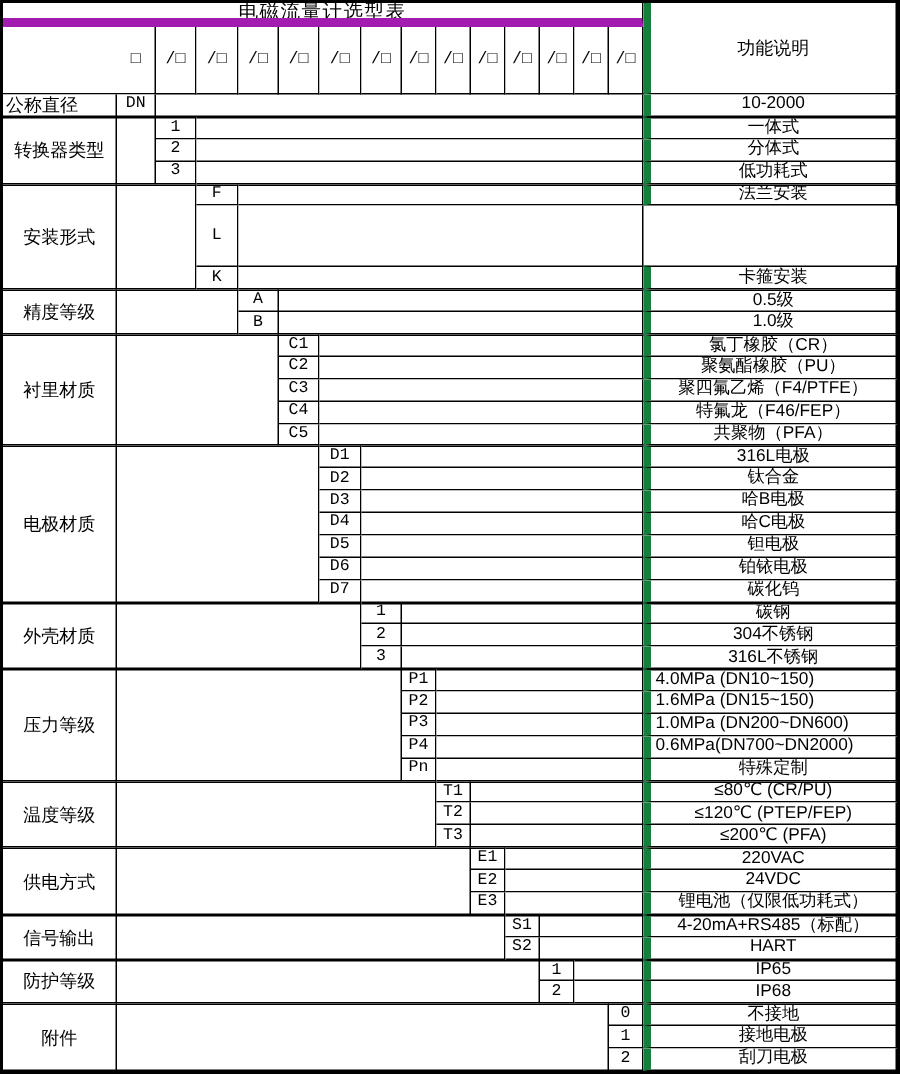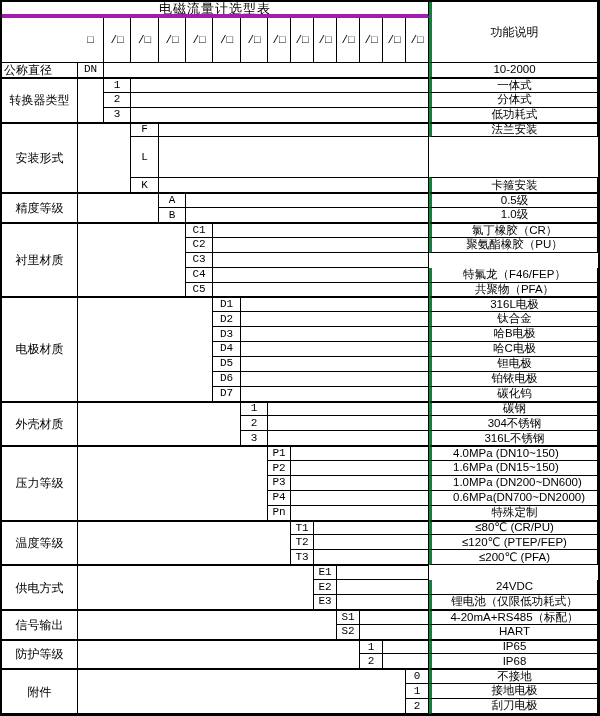"电磁流量计选型表" .title-cell { border-bottom: 4px solid #a21caf -> 6px solid #a21caf }
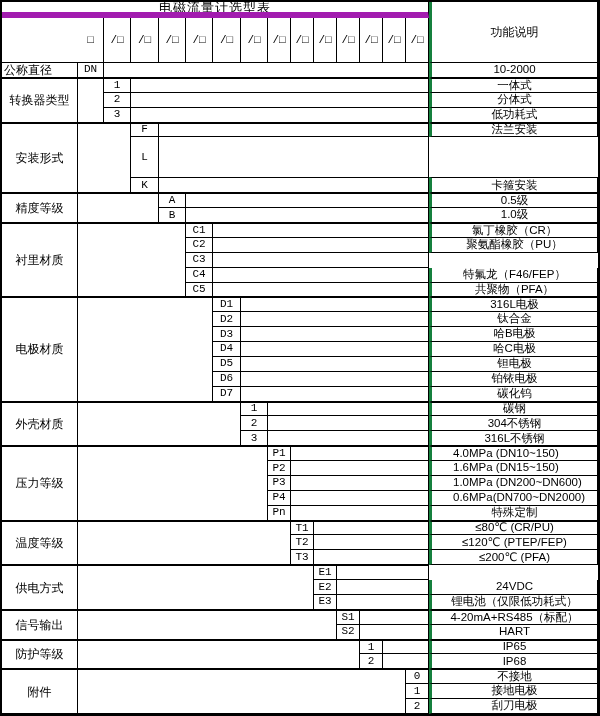"功能说明" .descL { border-left: 3px solid #15803d -> 5px solid #15803d }
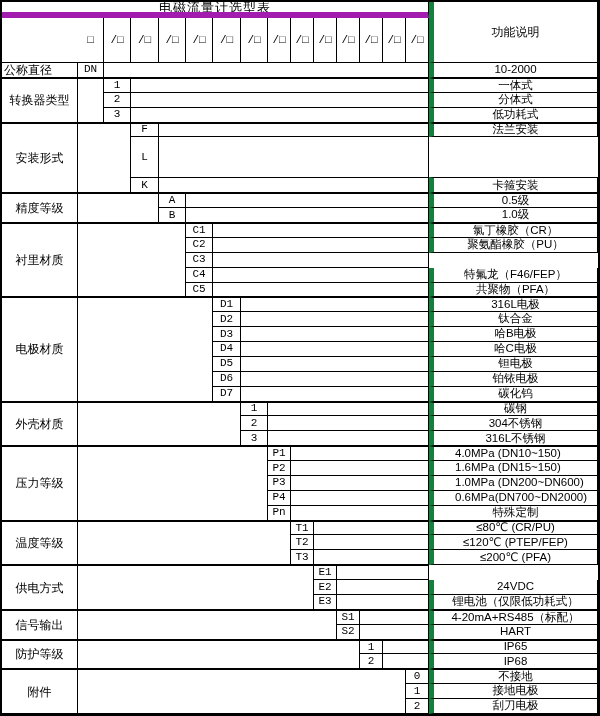"聚四氟乙烯（F4/PTFE）" div.cell { html: none -> <div>聚四氟乙烯（F4/PTFE）</div> }
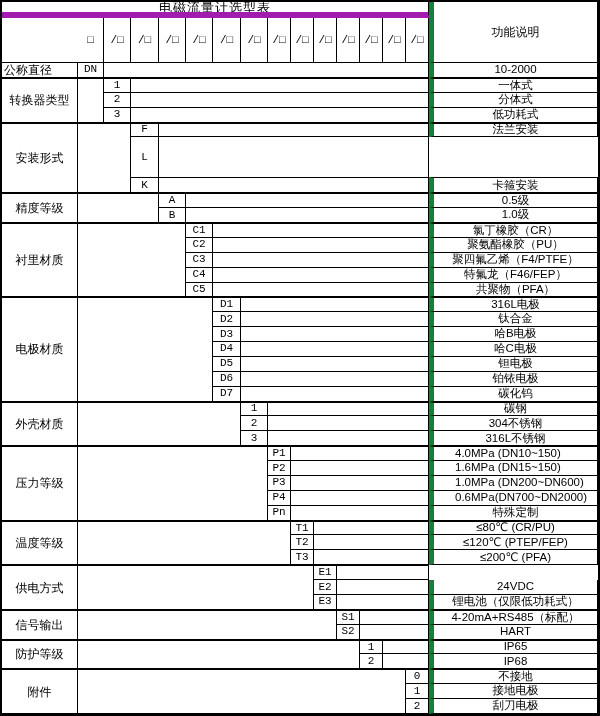"4.0MPa (DN10~150)" .left { padding-left: 21px -> 3px }
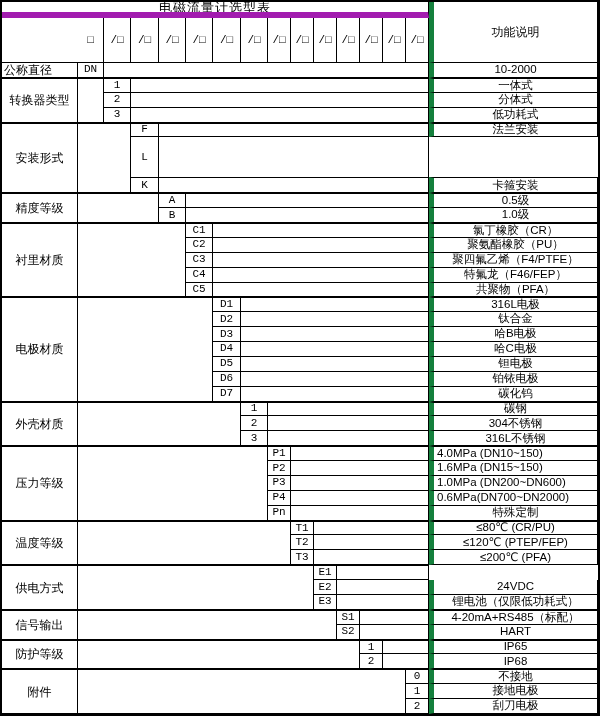"220VAC" div.cell { html: none -> <div>220VAC</div> }
